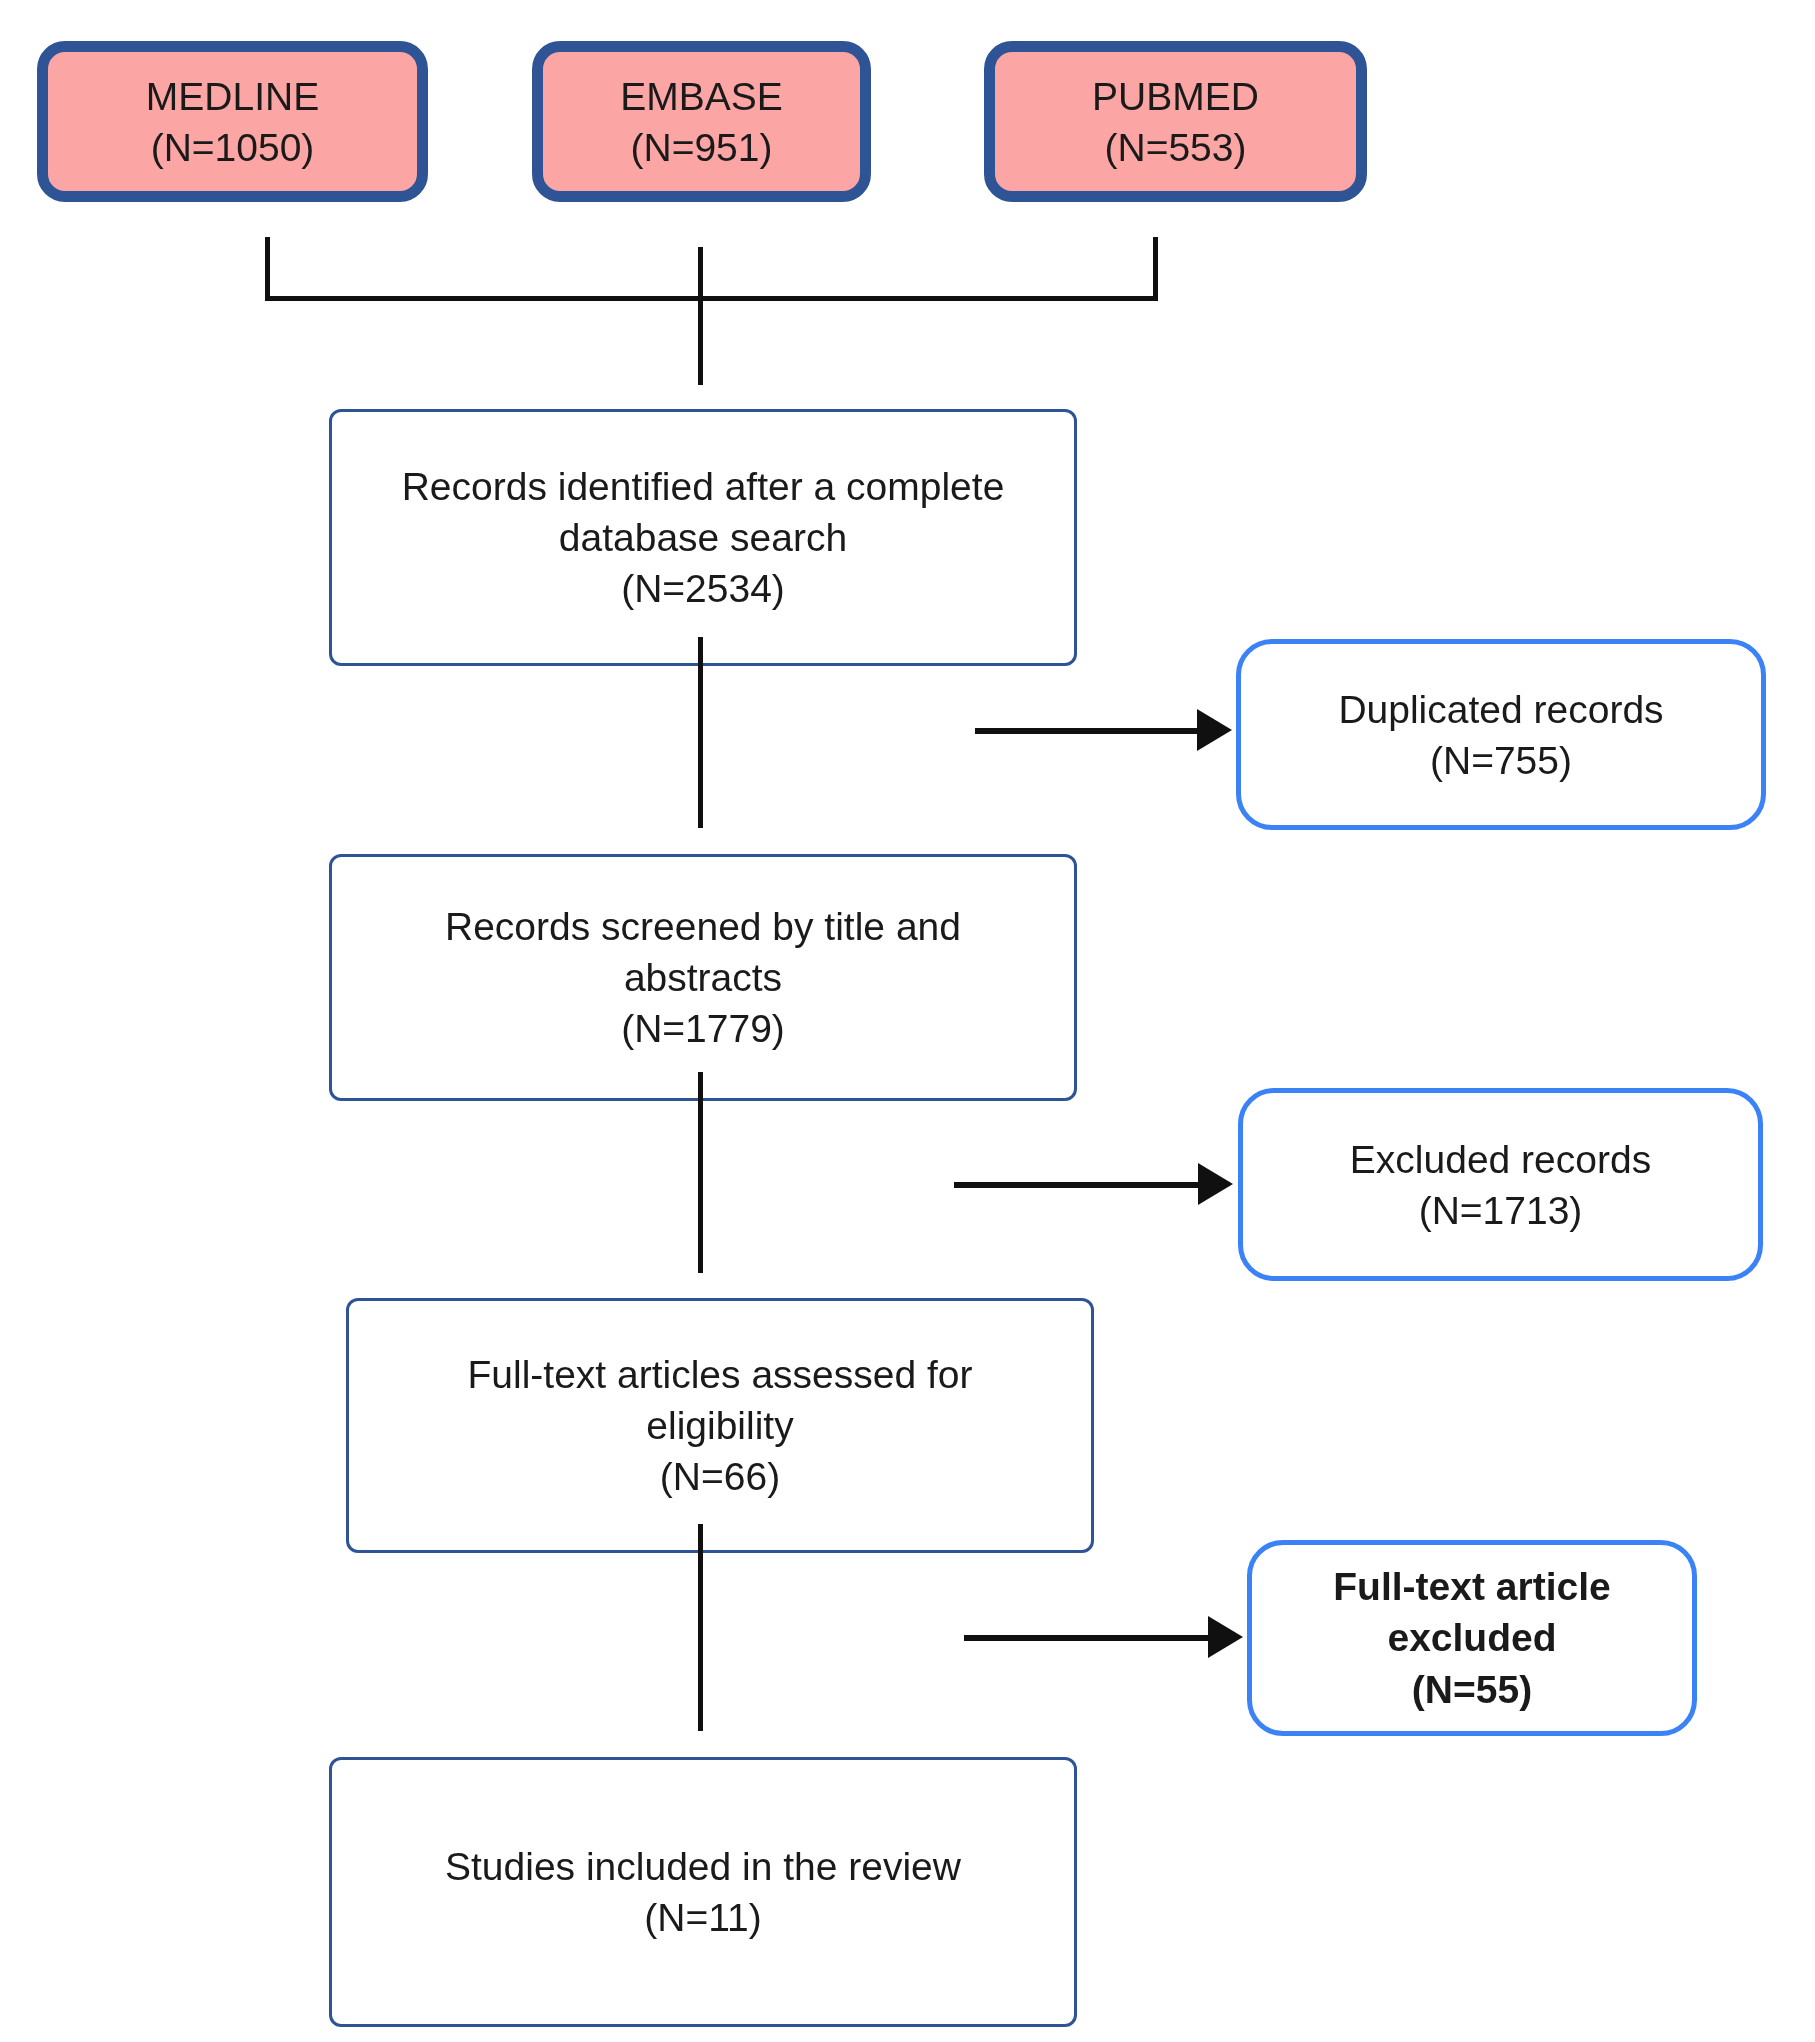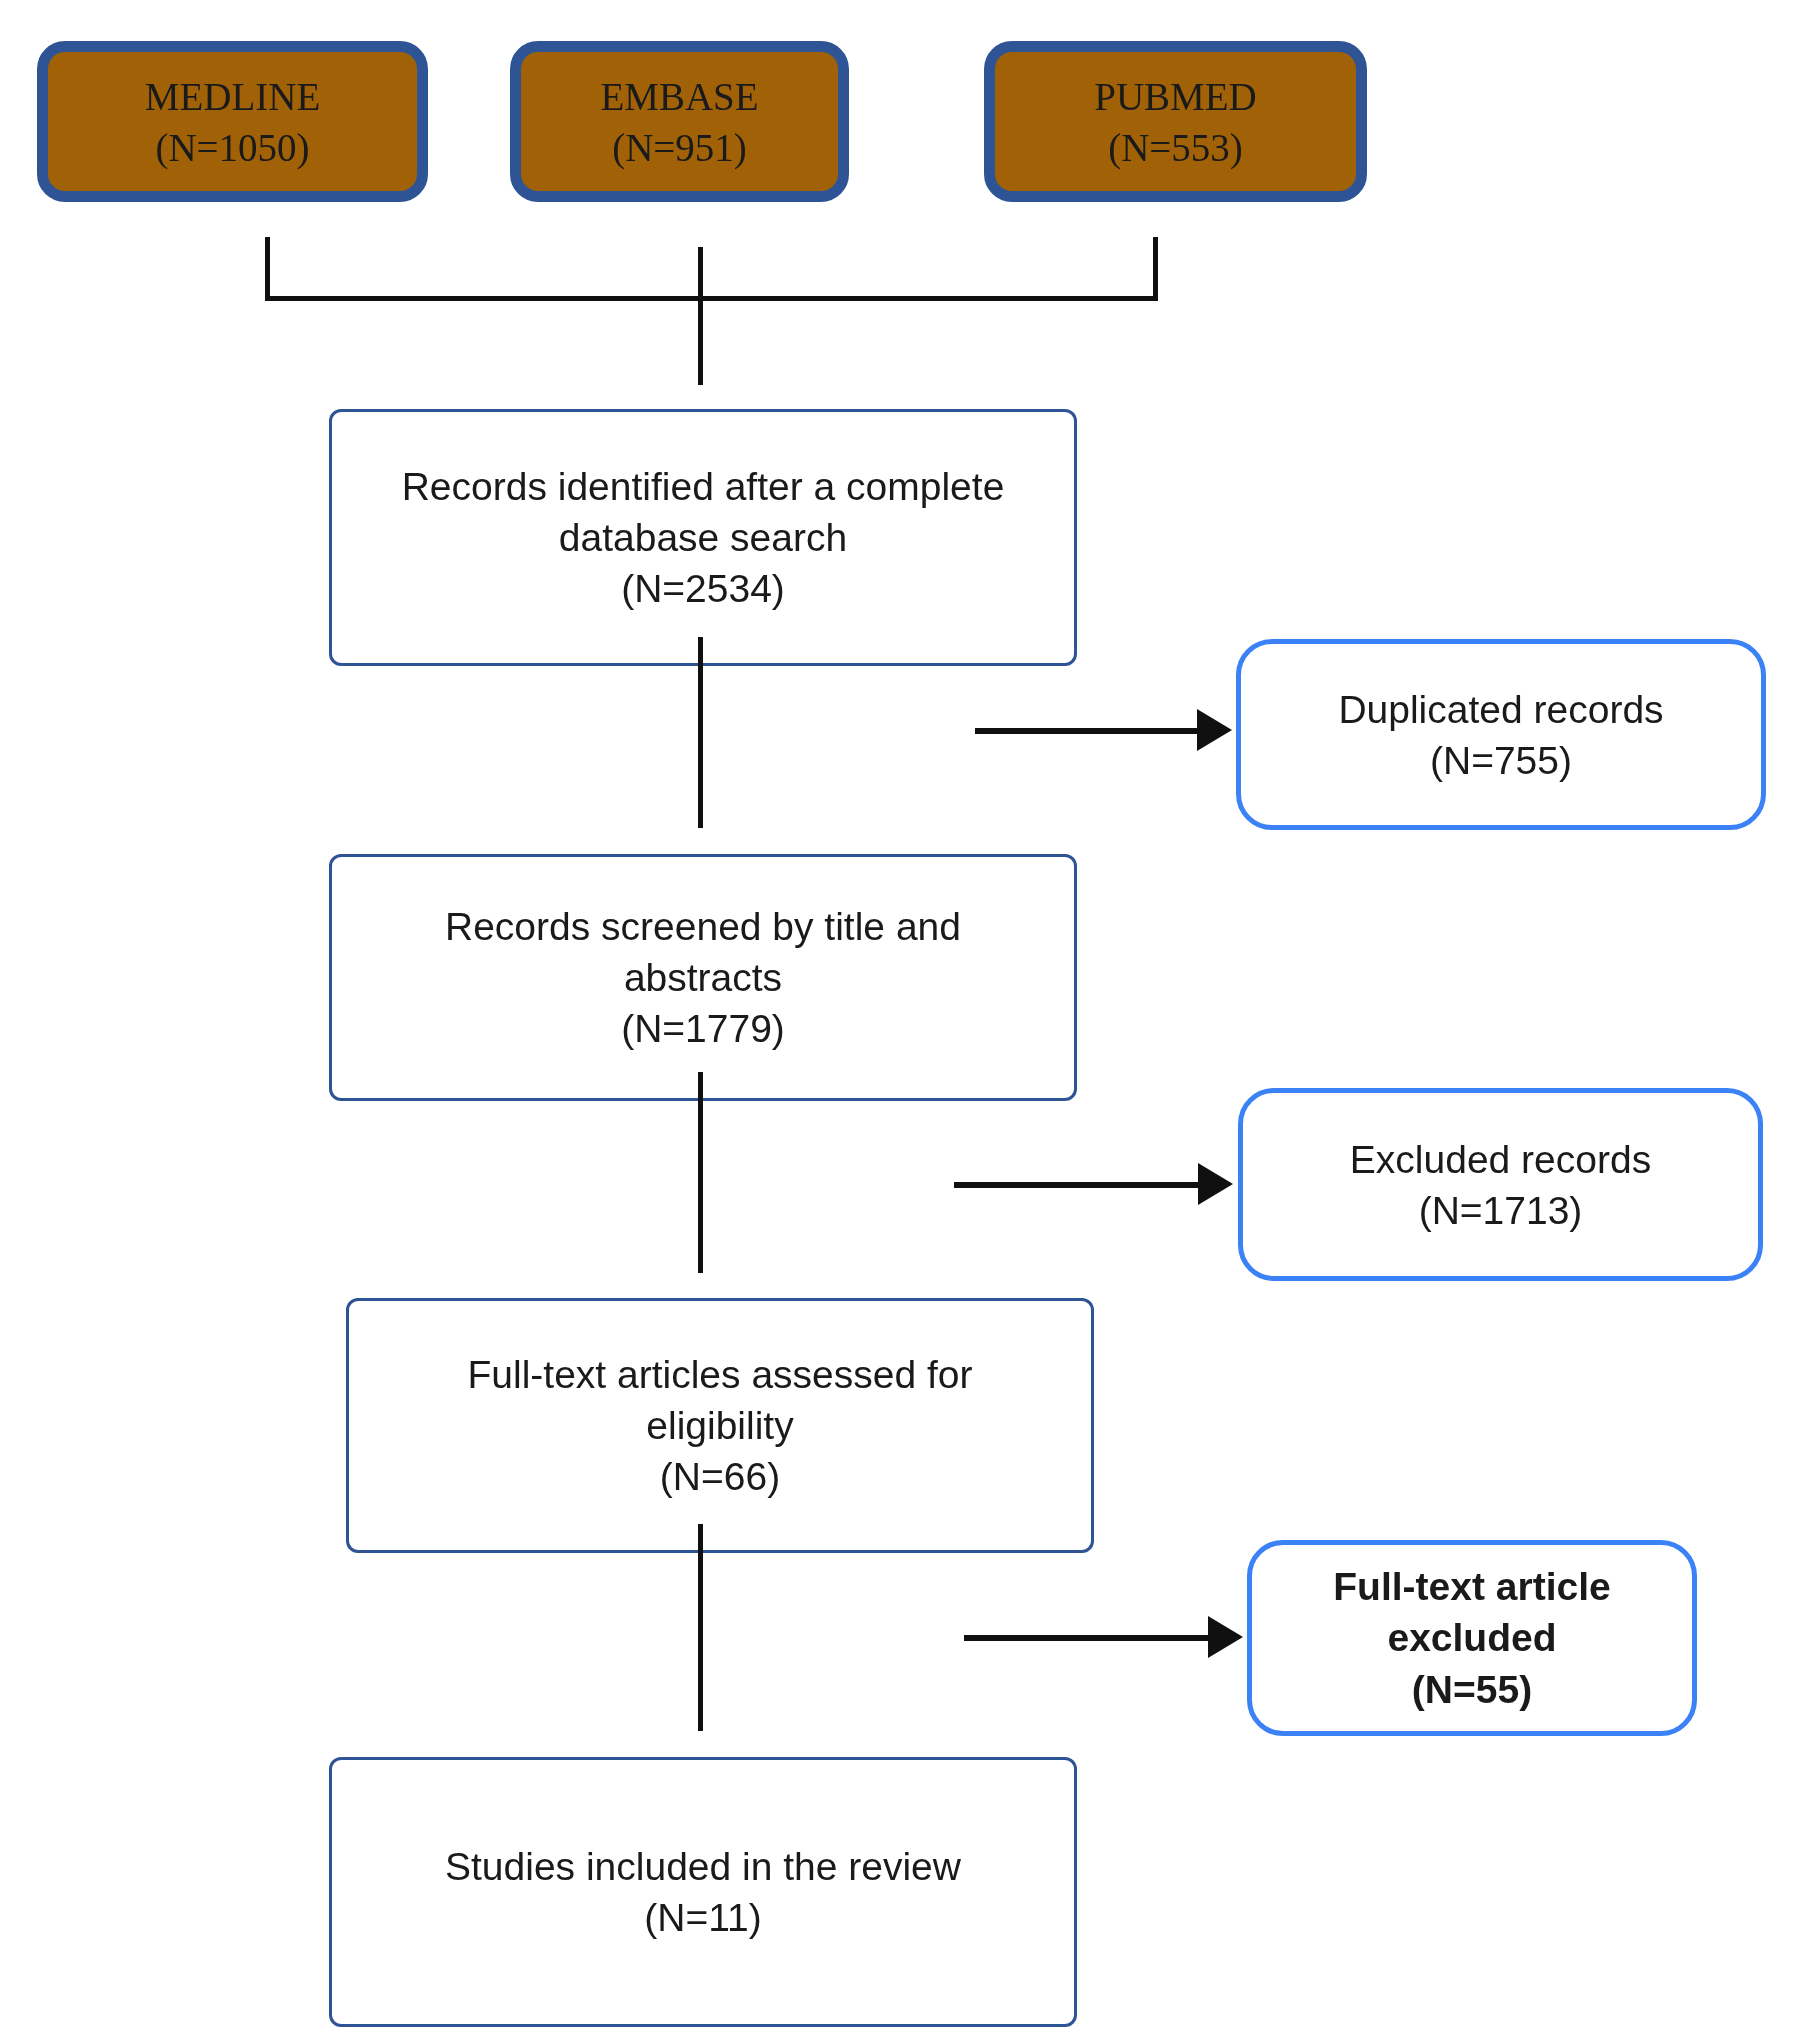"MEDLINE" .src-box { background: #a16207 -> #fca5a5; font-family: Liberation Serif, serif -> none }
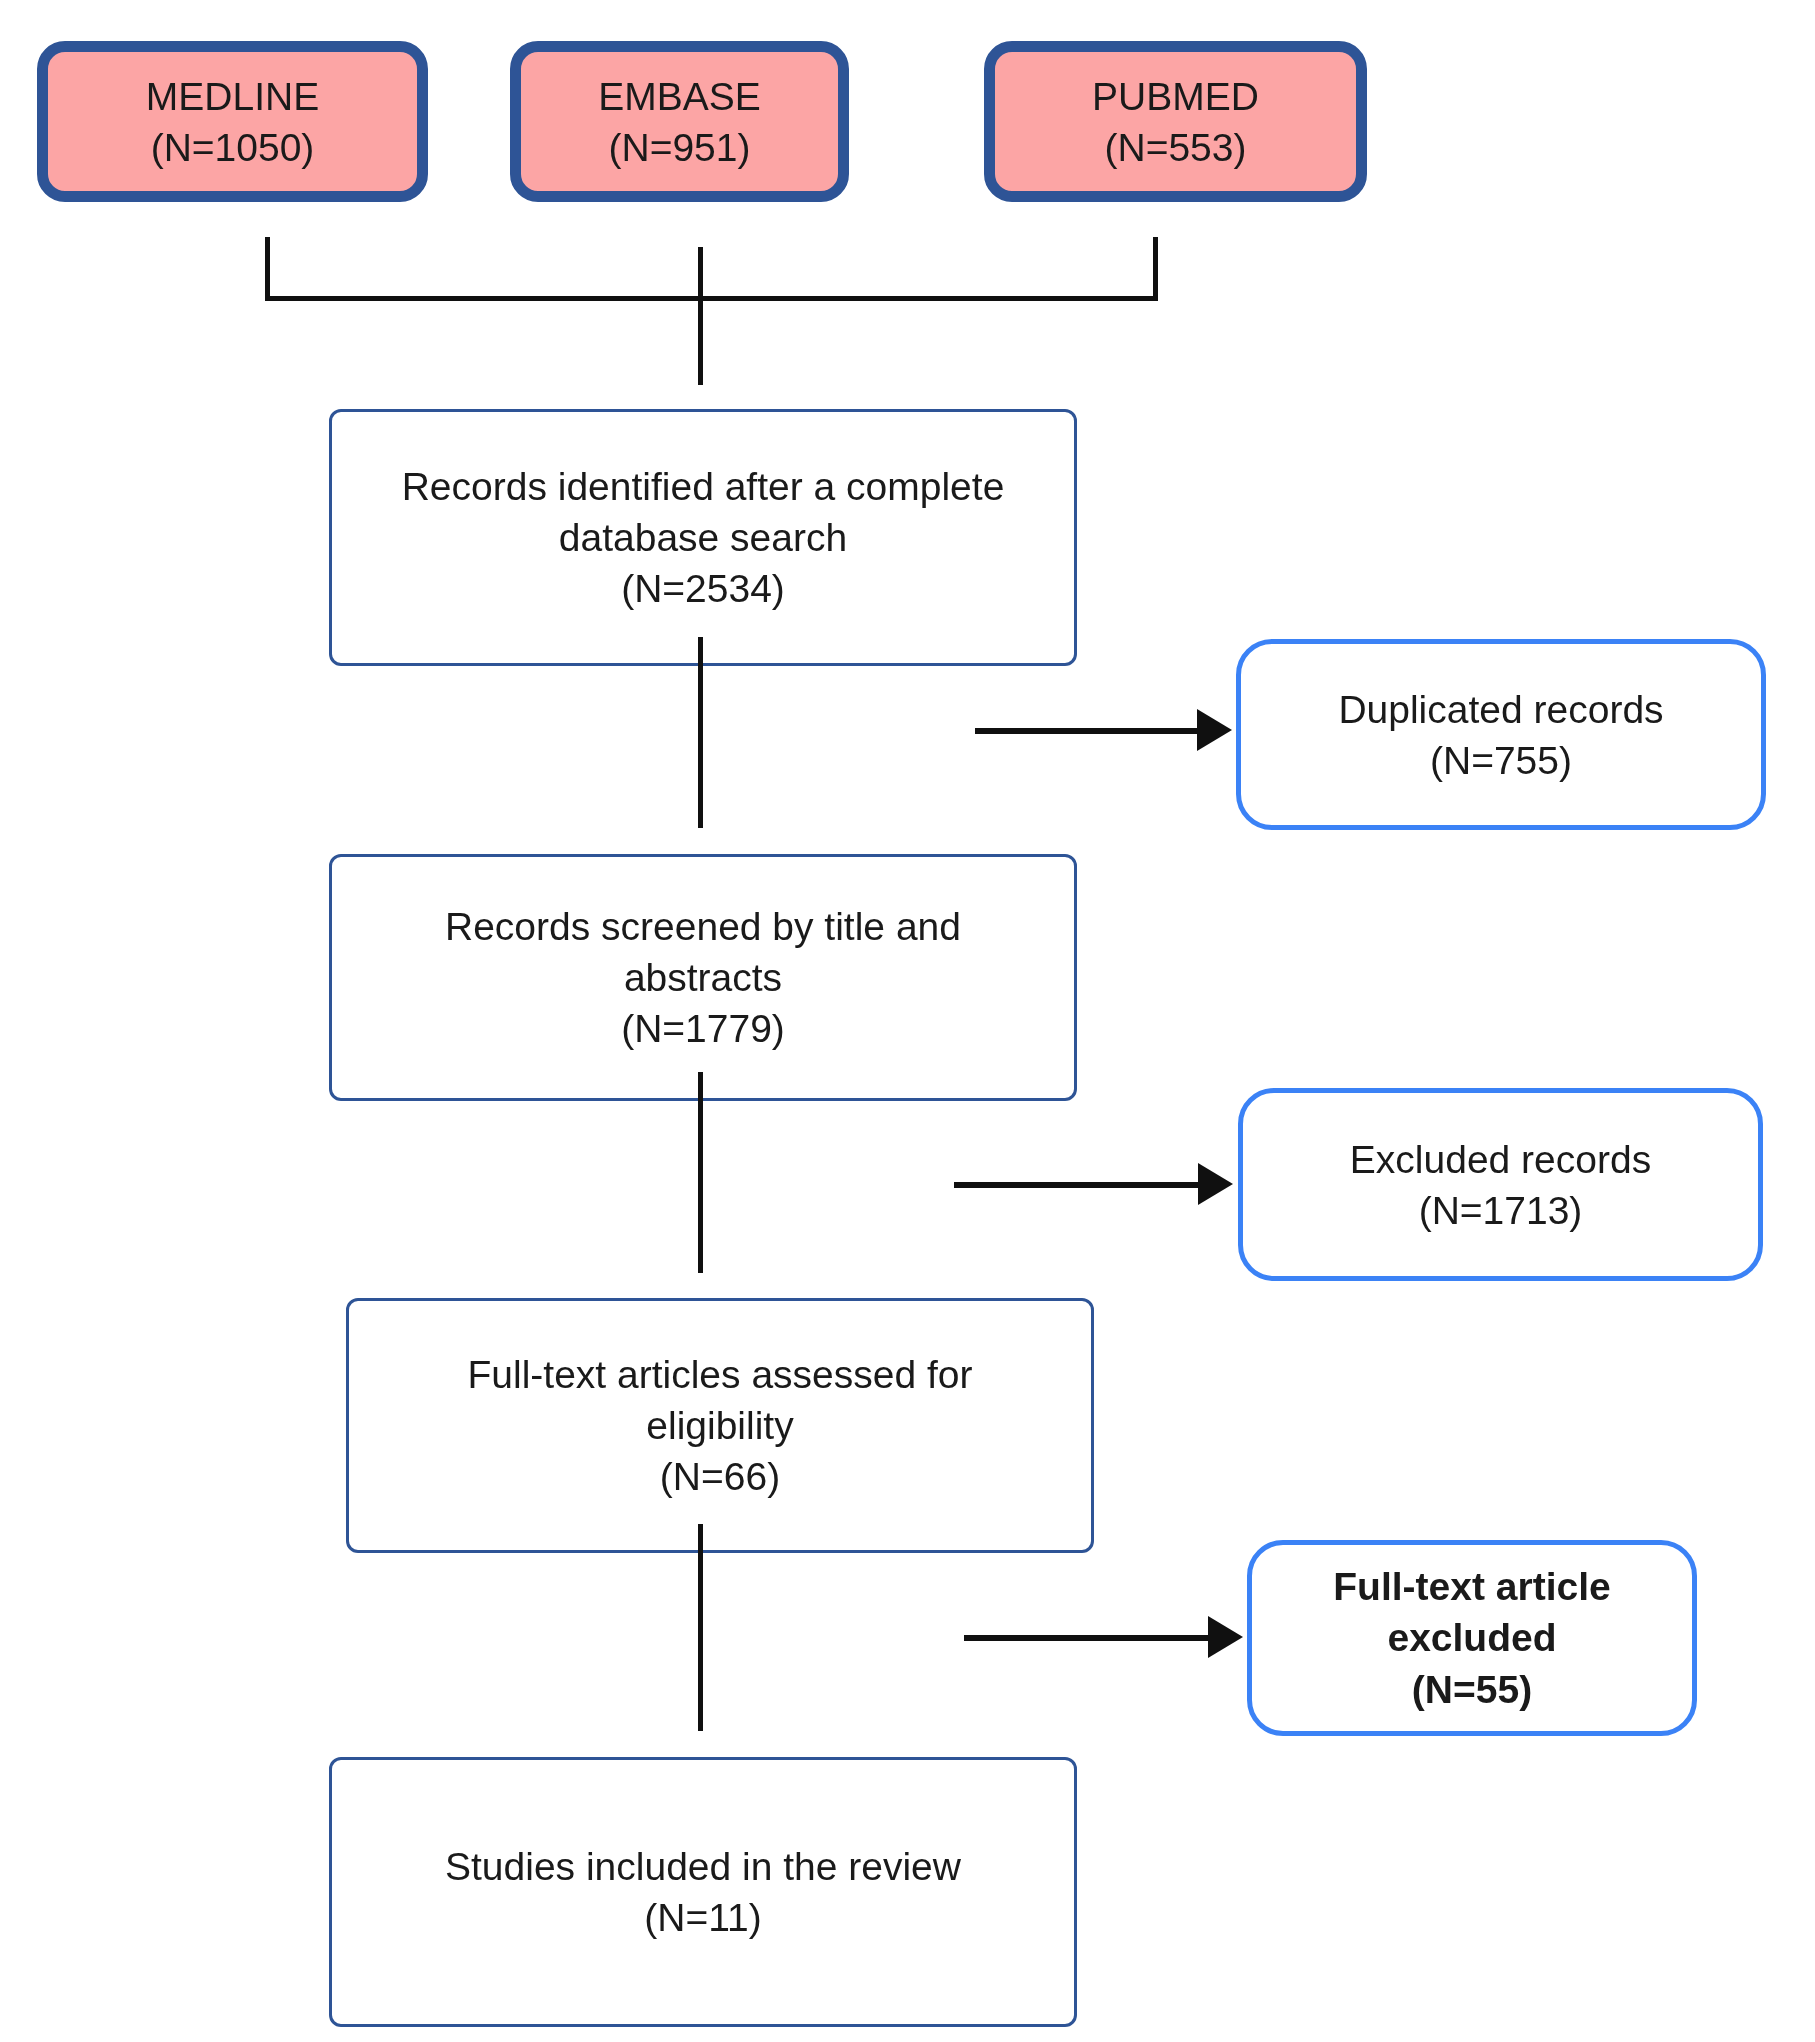"EMBASE" div.src-box { left: 510px -> 532px }
